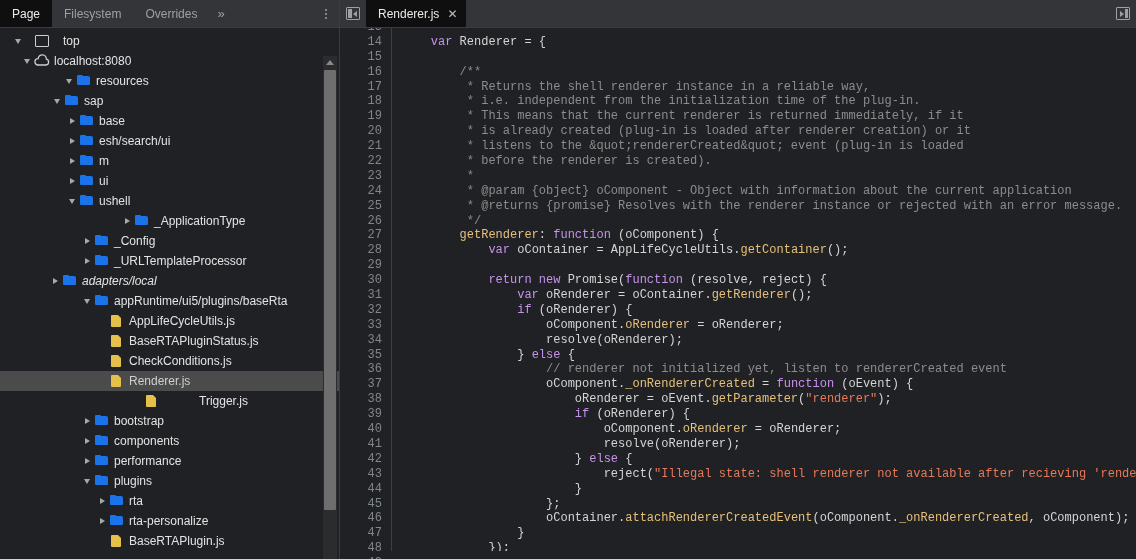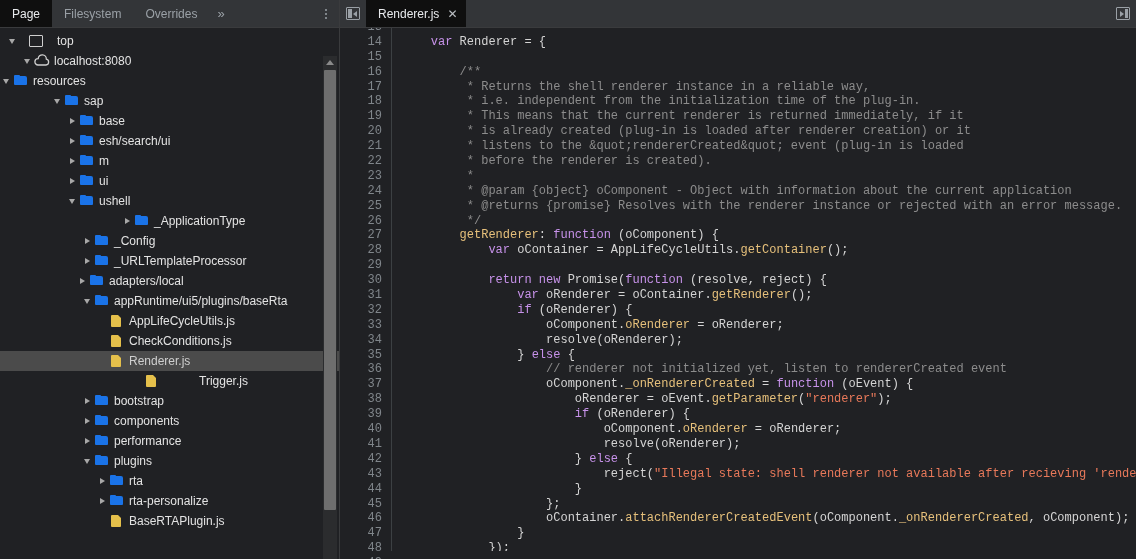"top" div.tree-row { padding-left: 6px -> 12px }
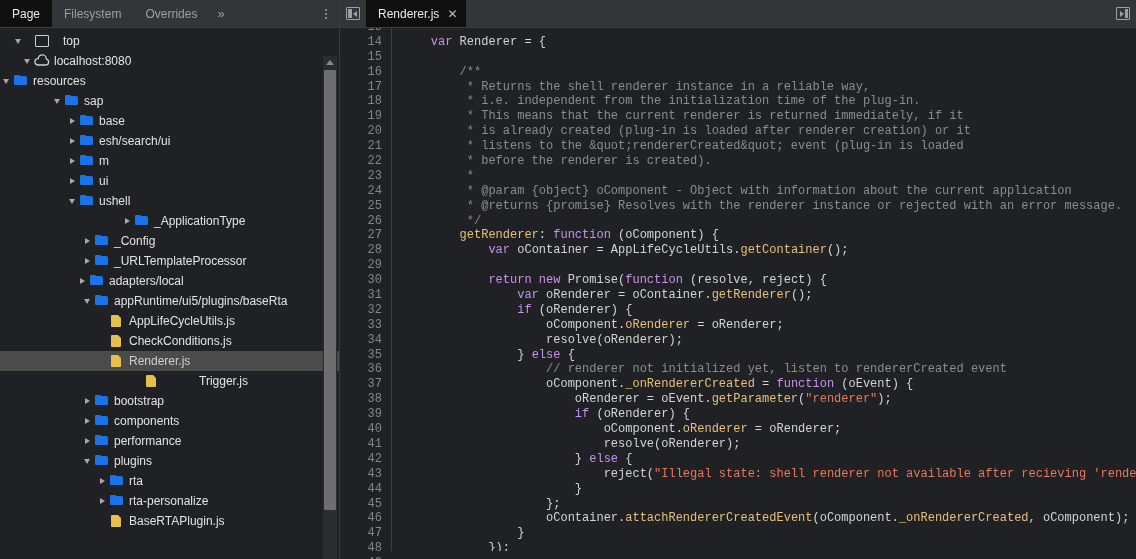"resources" div.tree-row { margin-left: none -> 27px; padding-left: none -> 36px }
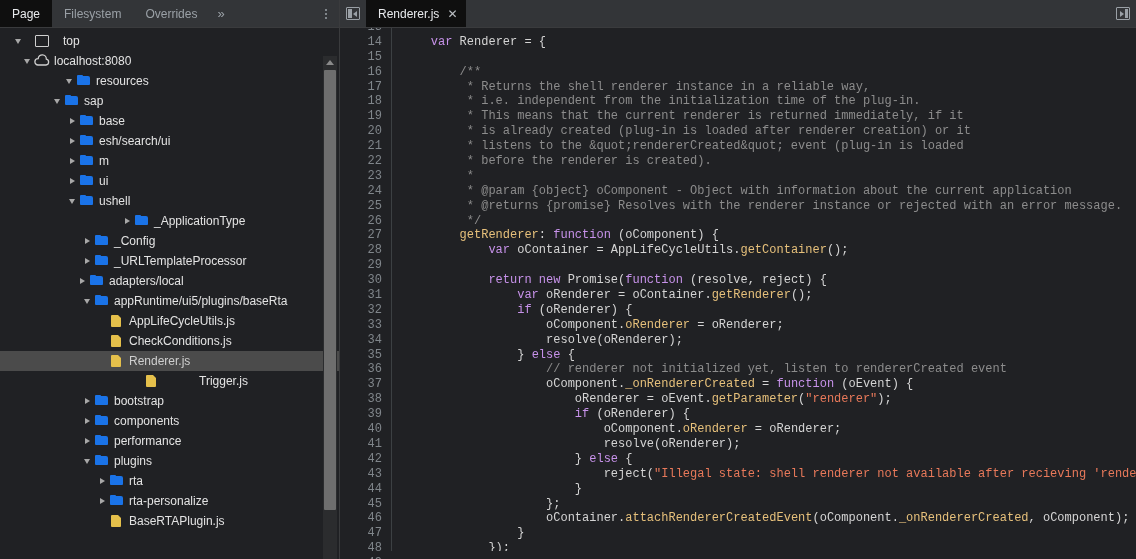"adapters/local" div.tree-row { font-style: none -> italic; padding-left: 76px -> 49px }
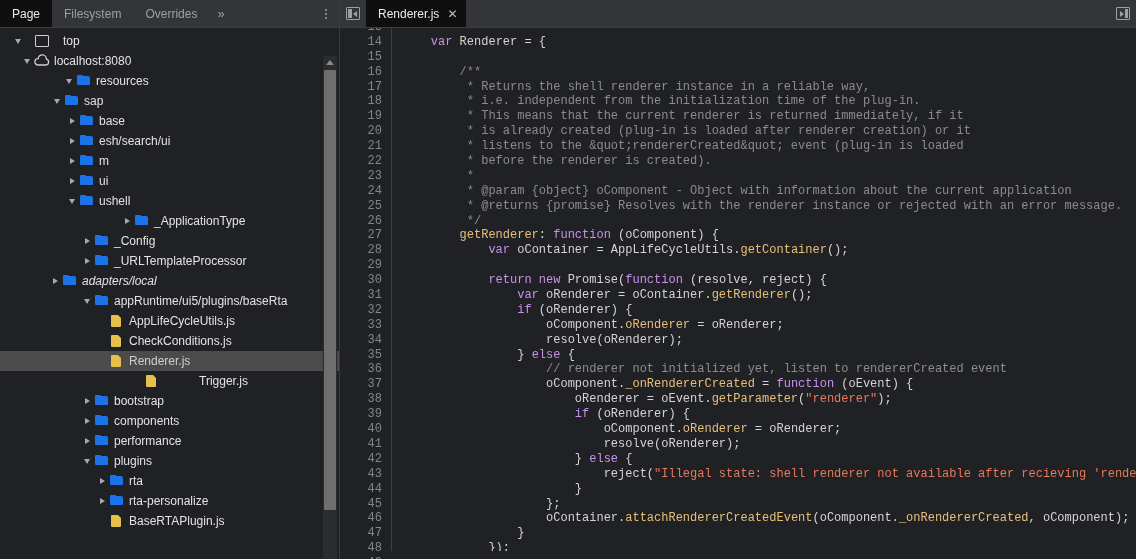"BaseRTAPluginStatus.js" div.tree-row { html: none -> <div> <span></span> <span></span> <span>BaseRTAPluginStatus.js</span> </div> }
